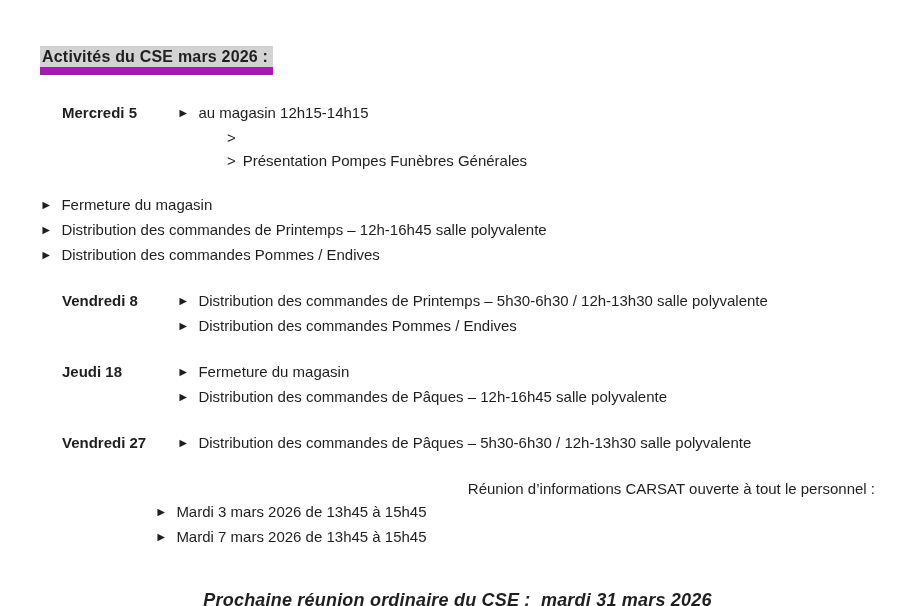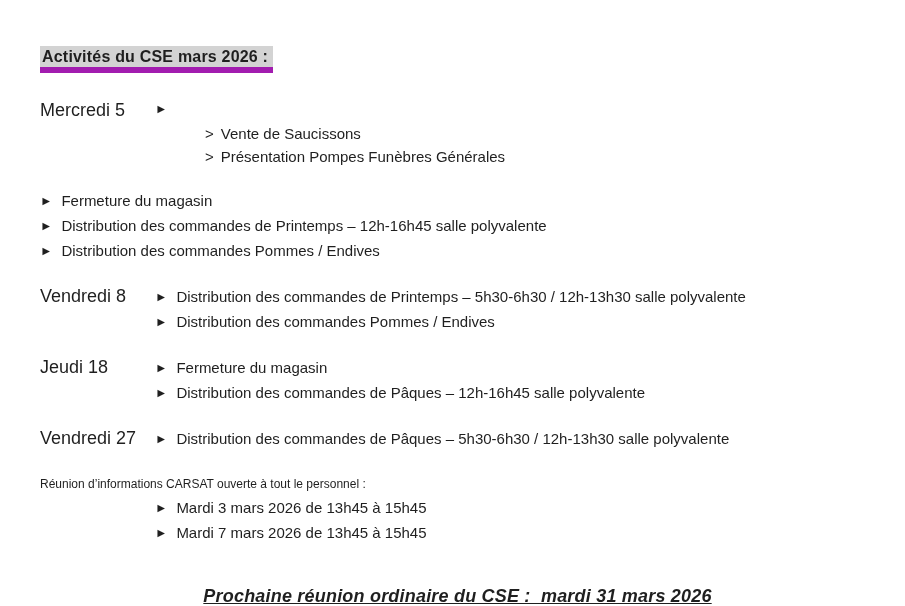"Activités du CSE mars 2026" .title { border-bottom: 6px solid #a21caf -> 8px solid #a21caf }
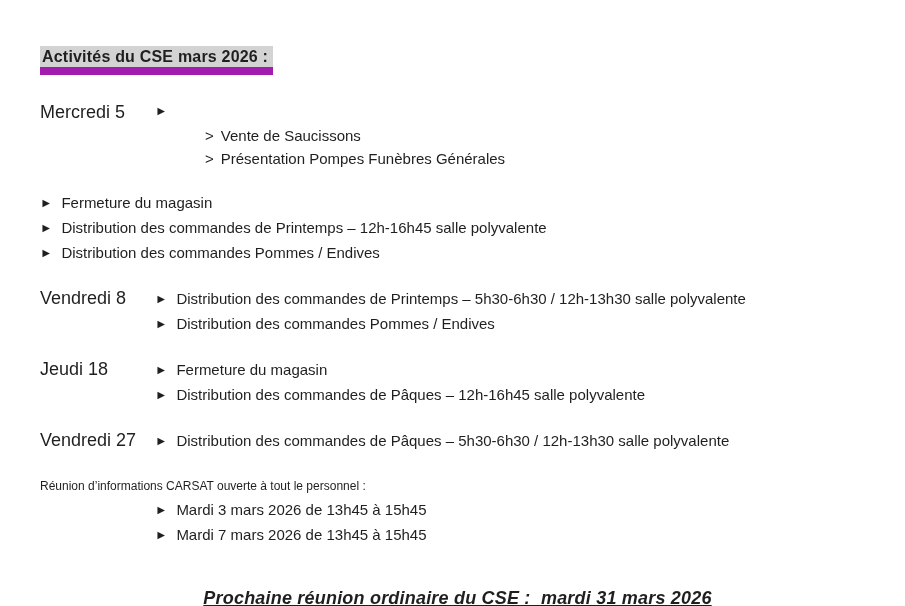"Mercredi 5" .day { font-size: 18px -> 15px; font-weight: normal -> bold; margin-left: none -> 22px }
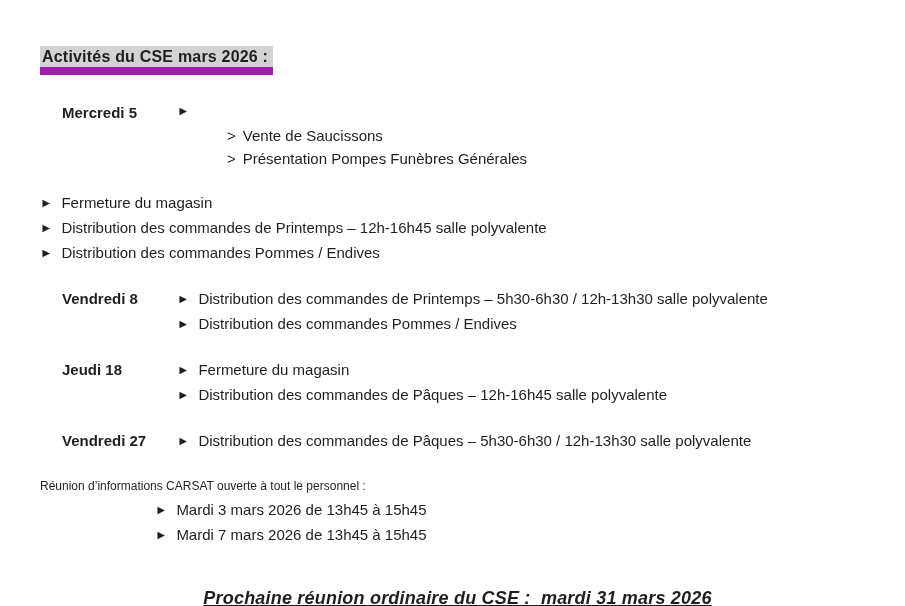"au magasin 12h15-14h15" span.text { html: none -> <span>au magasin 12h15-14h15</span> }
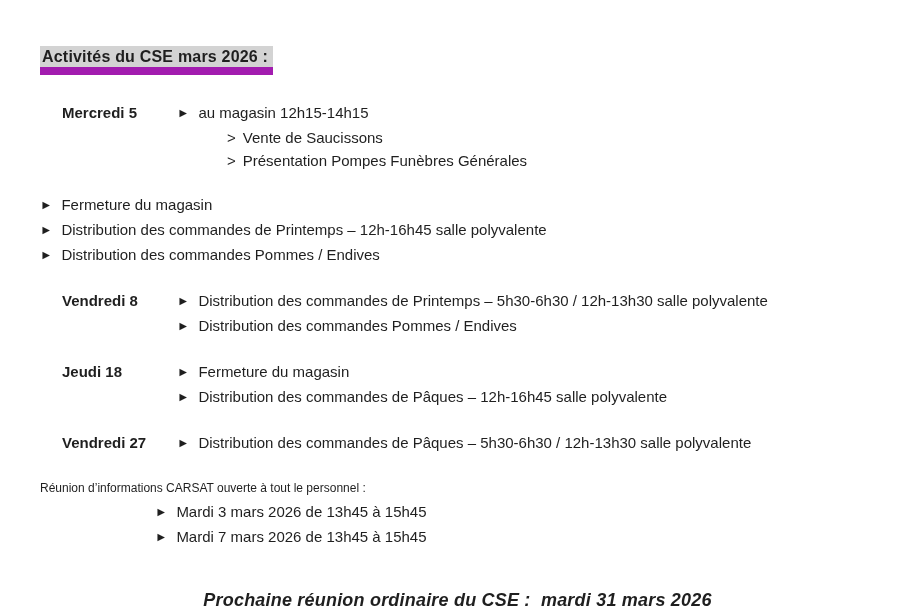"Vente de Saucissons" span.text { html: <span>Vente de Saucissons</span> -> none }
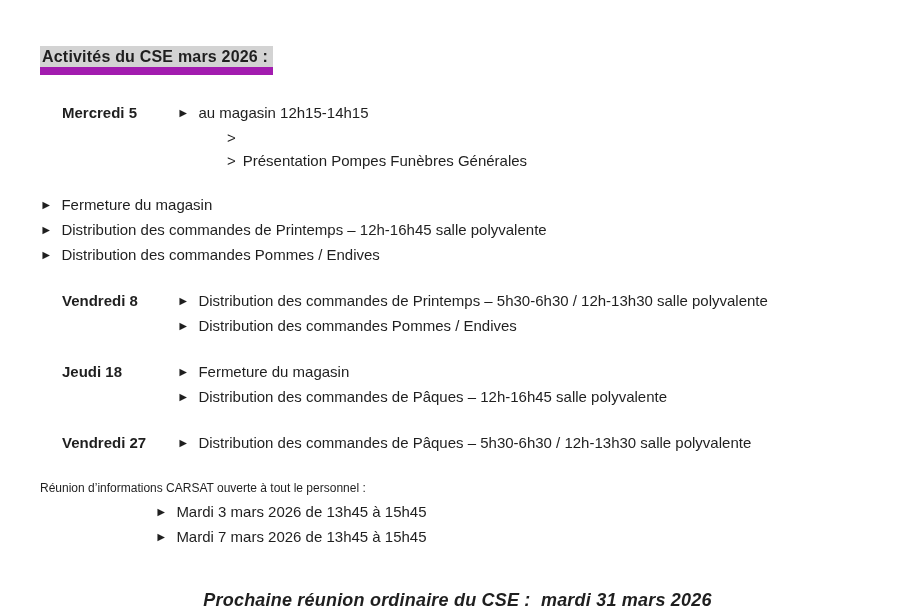"Réunion d’informations CARSAT ouverte à" .carsat-intro { font-size: 12px -> 15px; text-align: none -> right }
